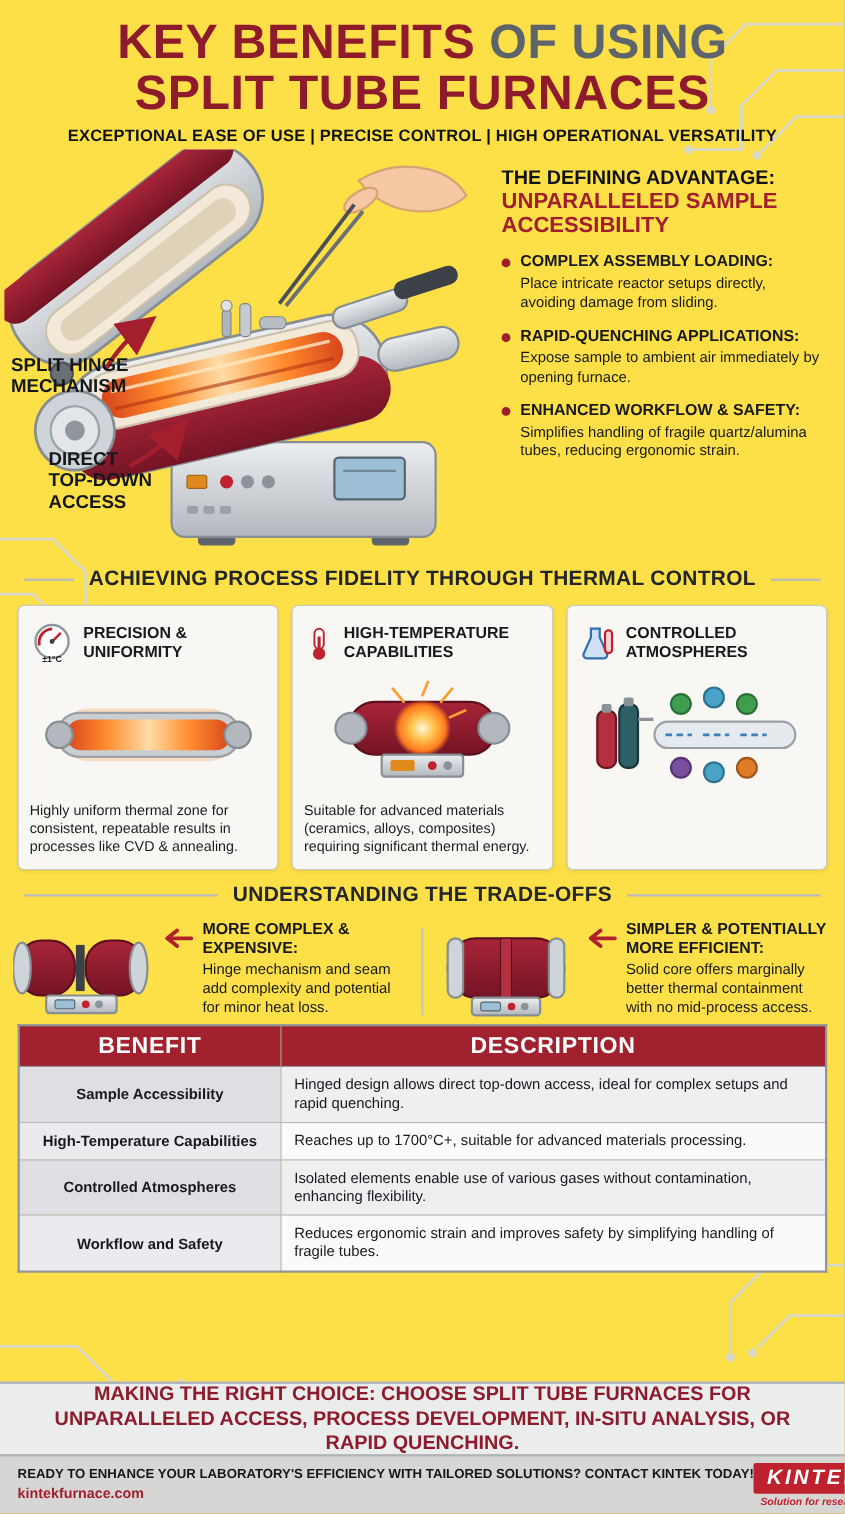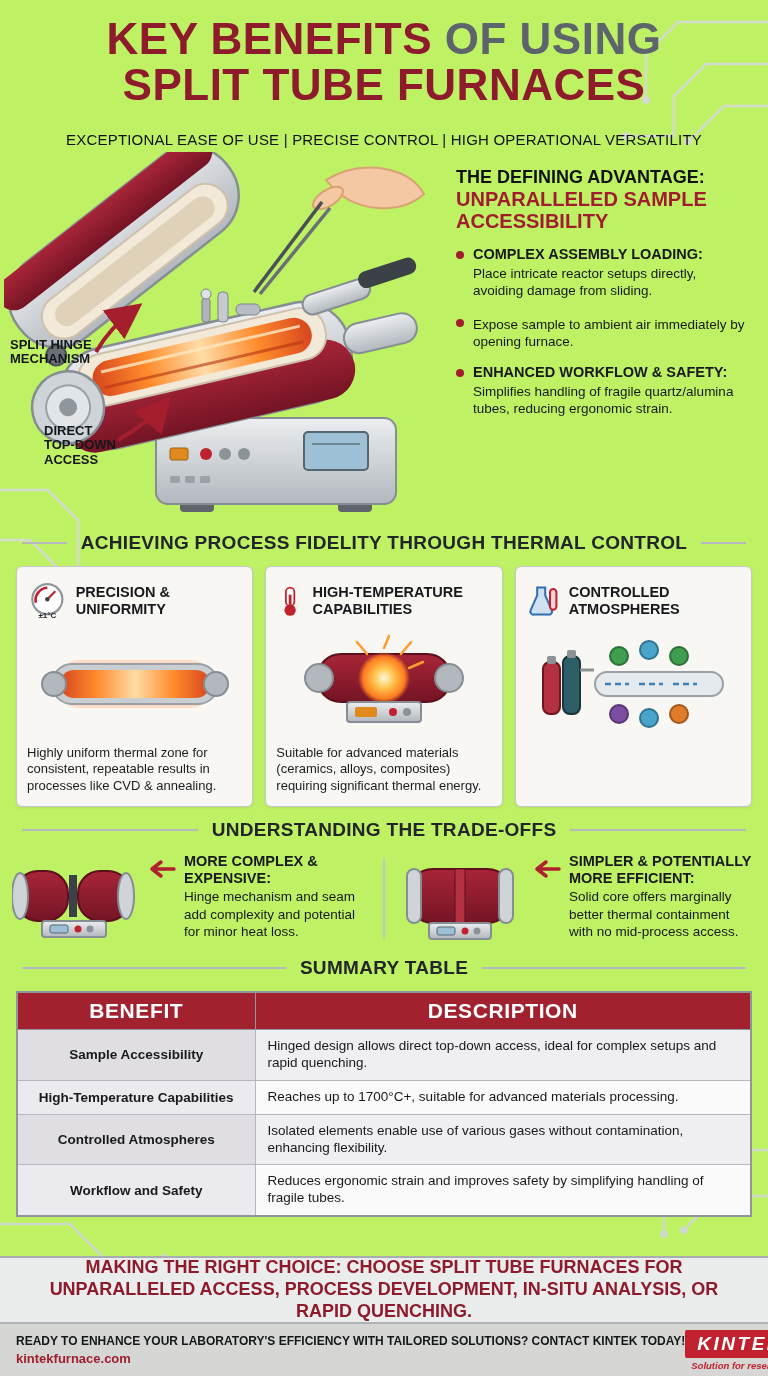"KEY BENEFITS OF USING" .page { background: #bef264 -> #fde047 }
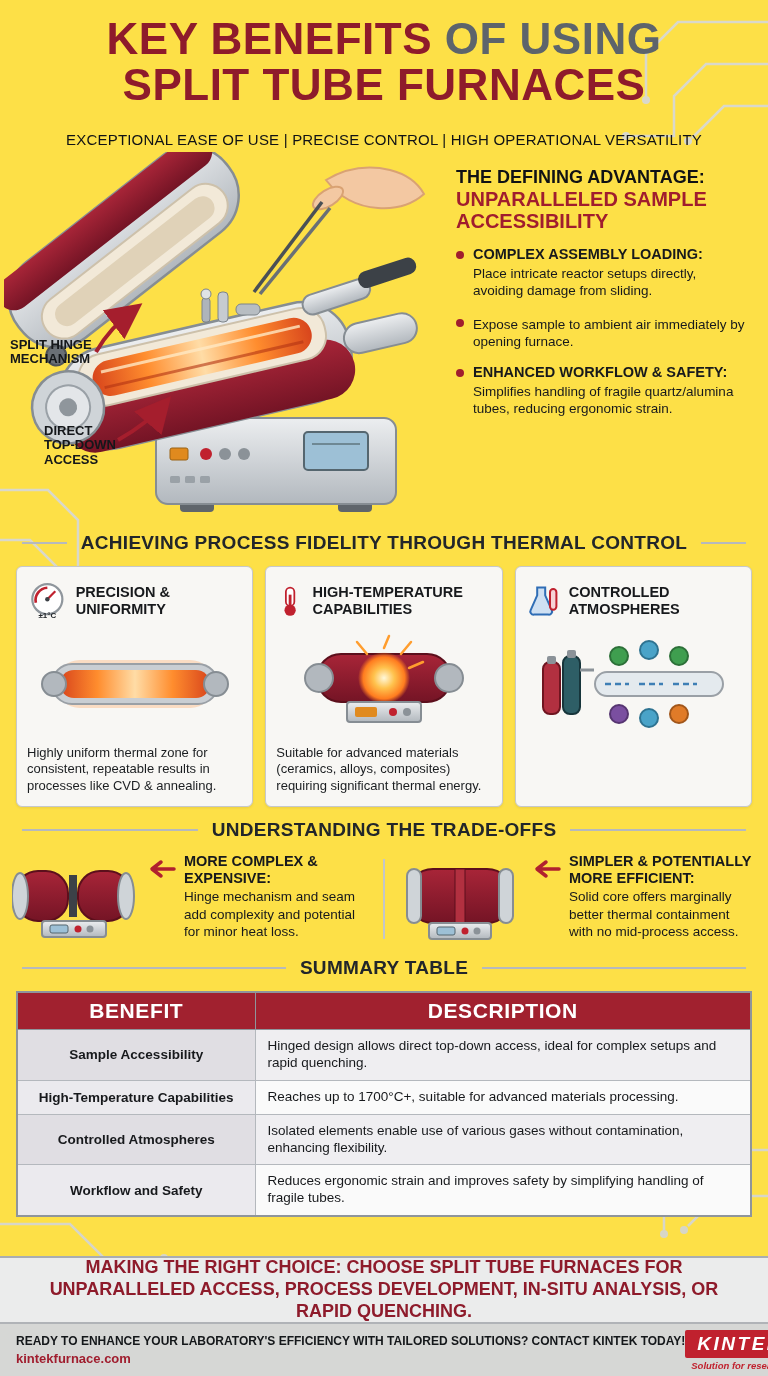"EXCEPTIONAL EASE OF USE |" .subtitle { font-weight: 400 -> 700; margin-top: 23px -> 7px }
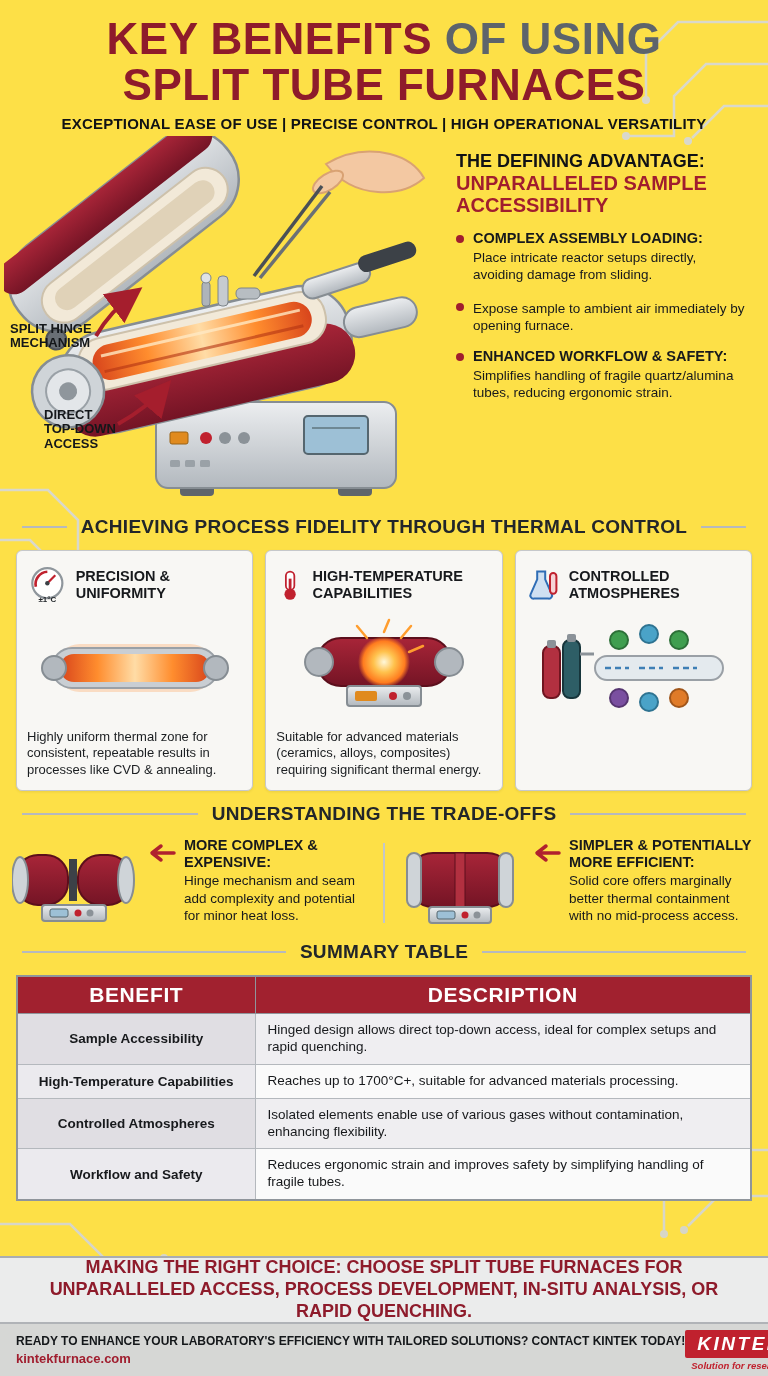"RAPID-QUENCHING APPLICATIONS:" div.btitle { html: none -> <div>RAPID-QUENCHING APPLICATIONS:</div> }
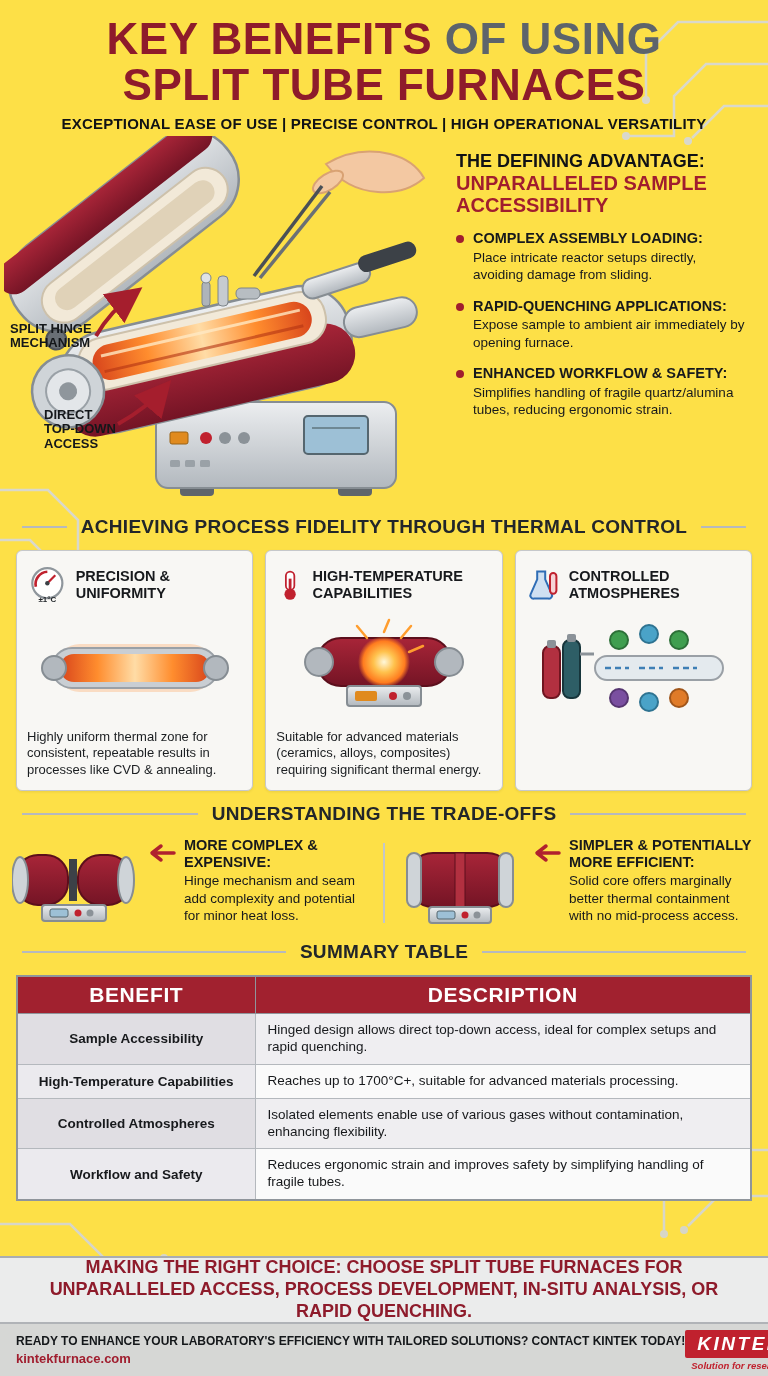"SPLIT HINGE" .hero-label { font-size: 13px -> 17px }
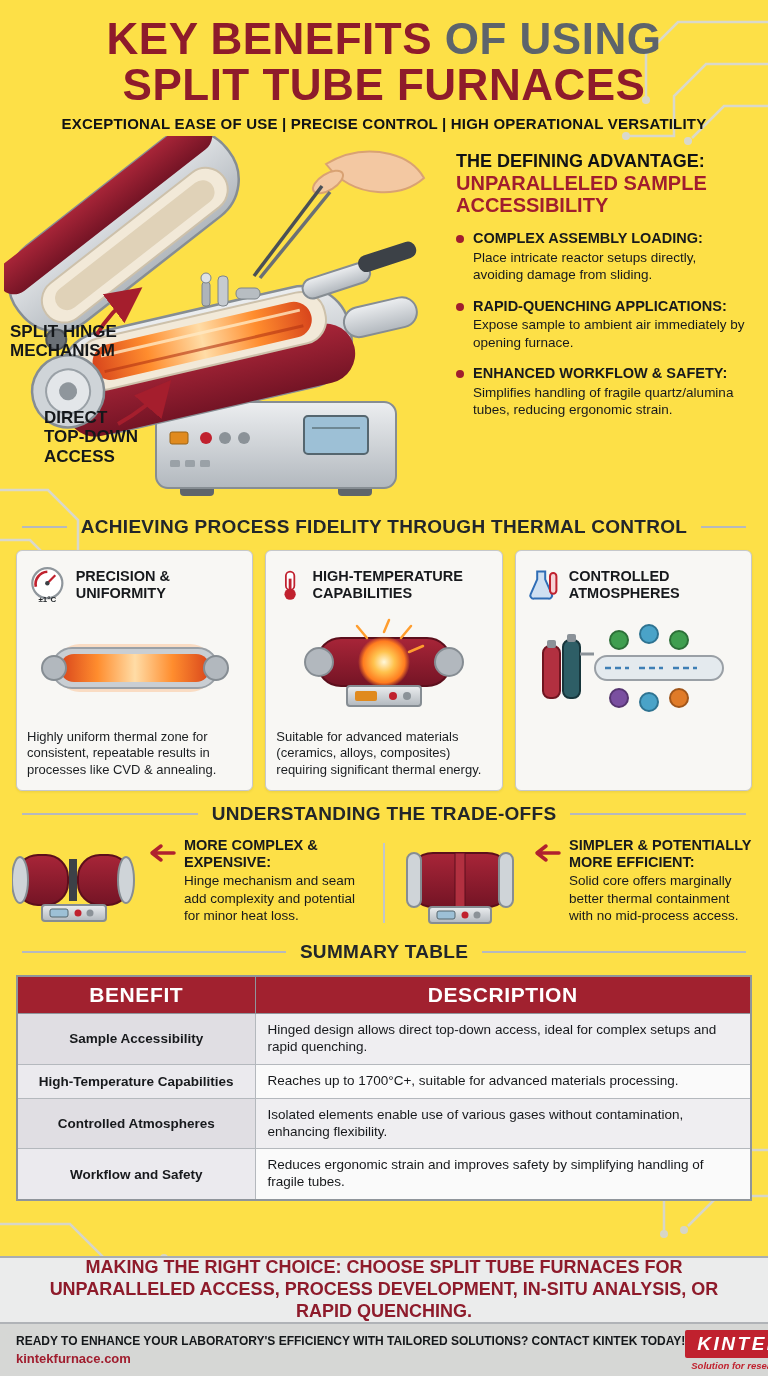"SUMMARY TABLE" div.section-head { html: <div> <span></span> <span>SUMMARY TABLE</span> <span></span> </div> -> none }
